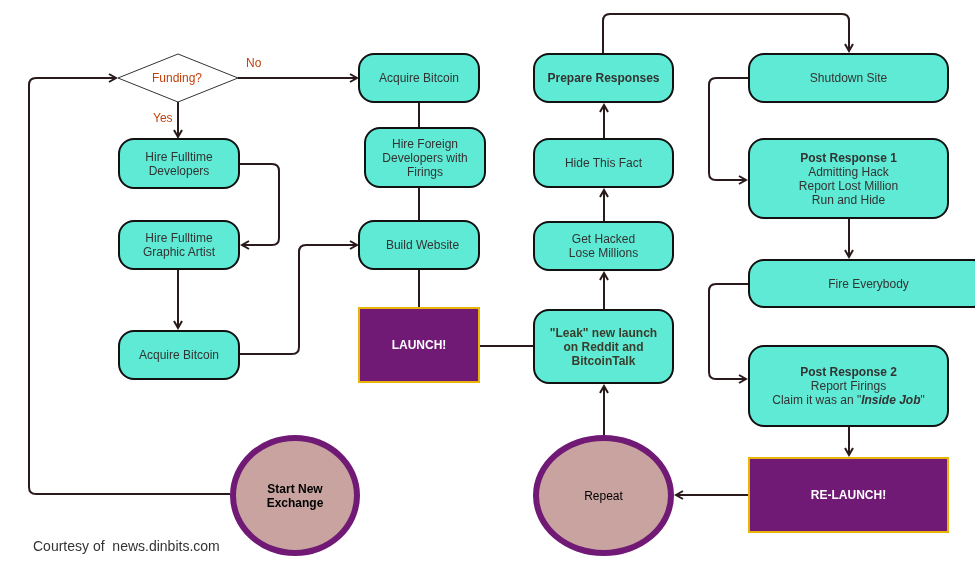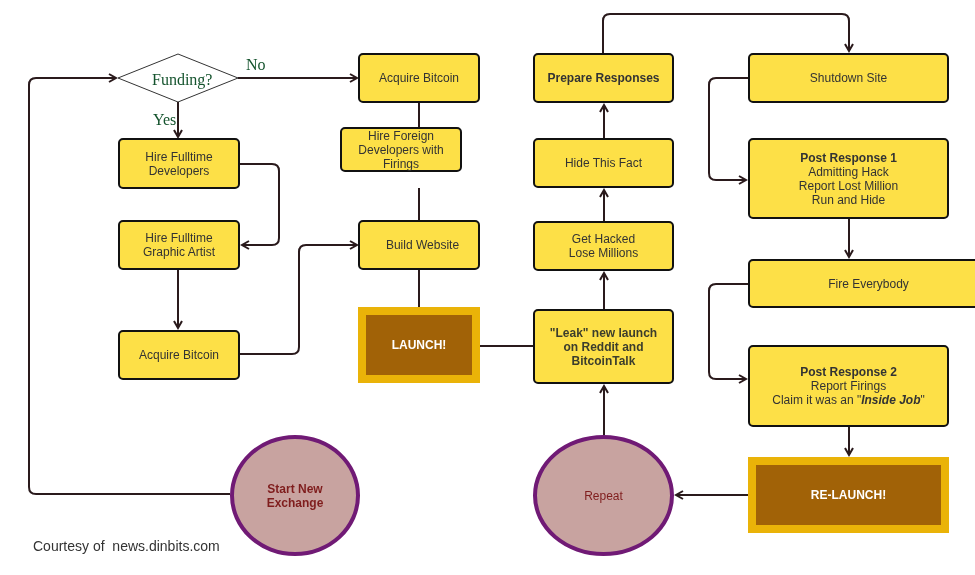"No" .txt { color: #14532d -> #c2410c; font-family: Liberation Serif, serif -> none; font-size: 16px -> 12px }
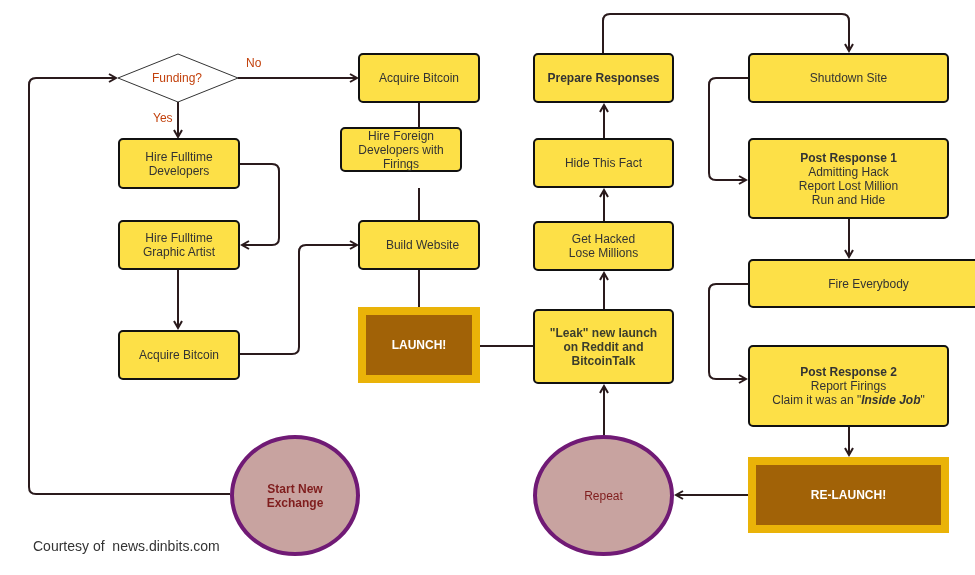"Acquire Bitcoin" .rbox { background: #fde047 -> #5eead4; border-radius: 5px -> 16px }
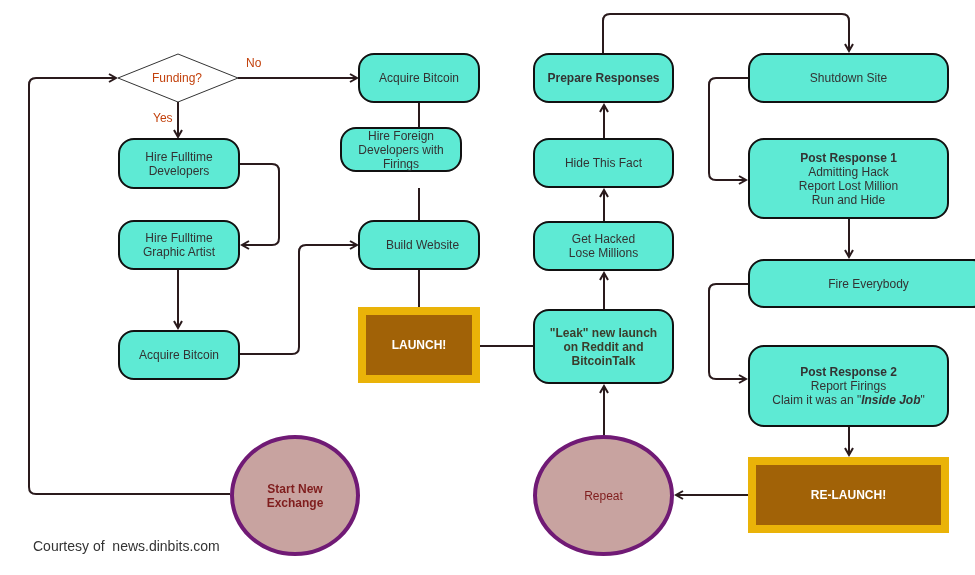"Hire Foreign" div.node { height: 45px -> 61px; left: 340px -> 364px }
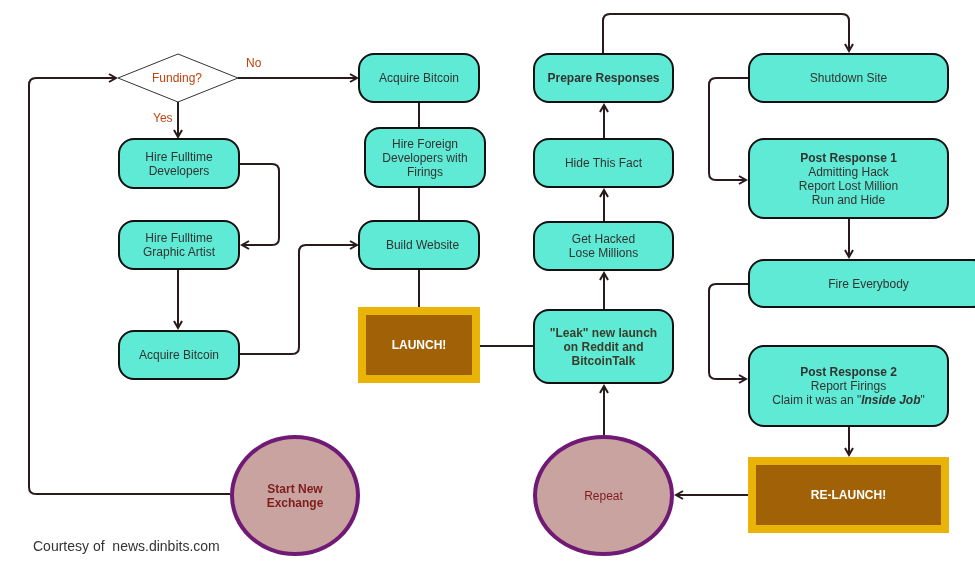"LAUNCH!" .launch { background: #a16207 -> #701a75; border: 8px solid #eab308 -> 2px solid #eab308 }
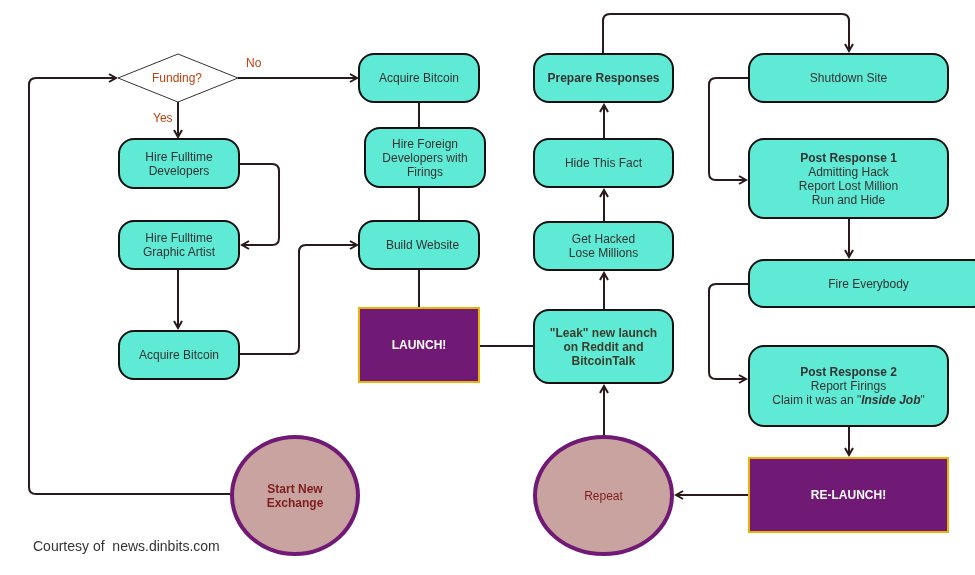"Start New" .ellipse { border: 4px solid #701a75 -> 6px solid #701a75; color: #7f1d1d -> #000000 }
